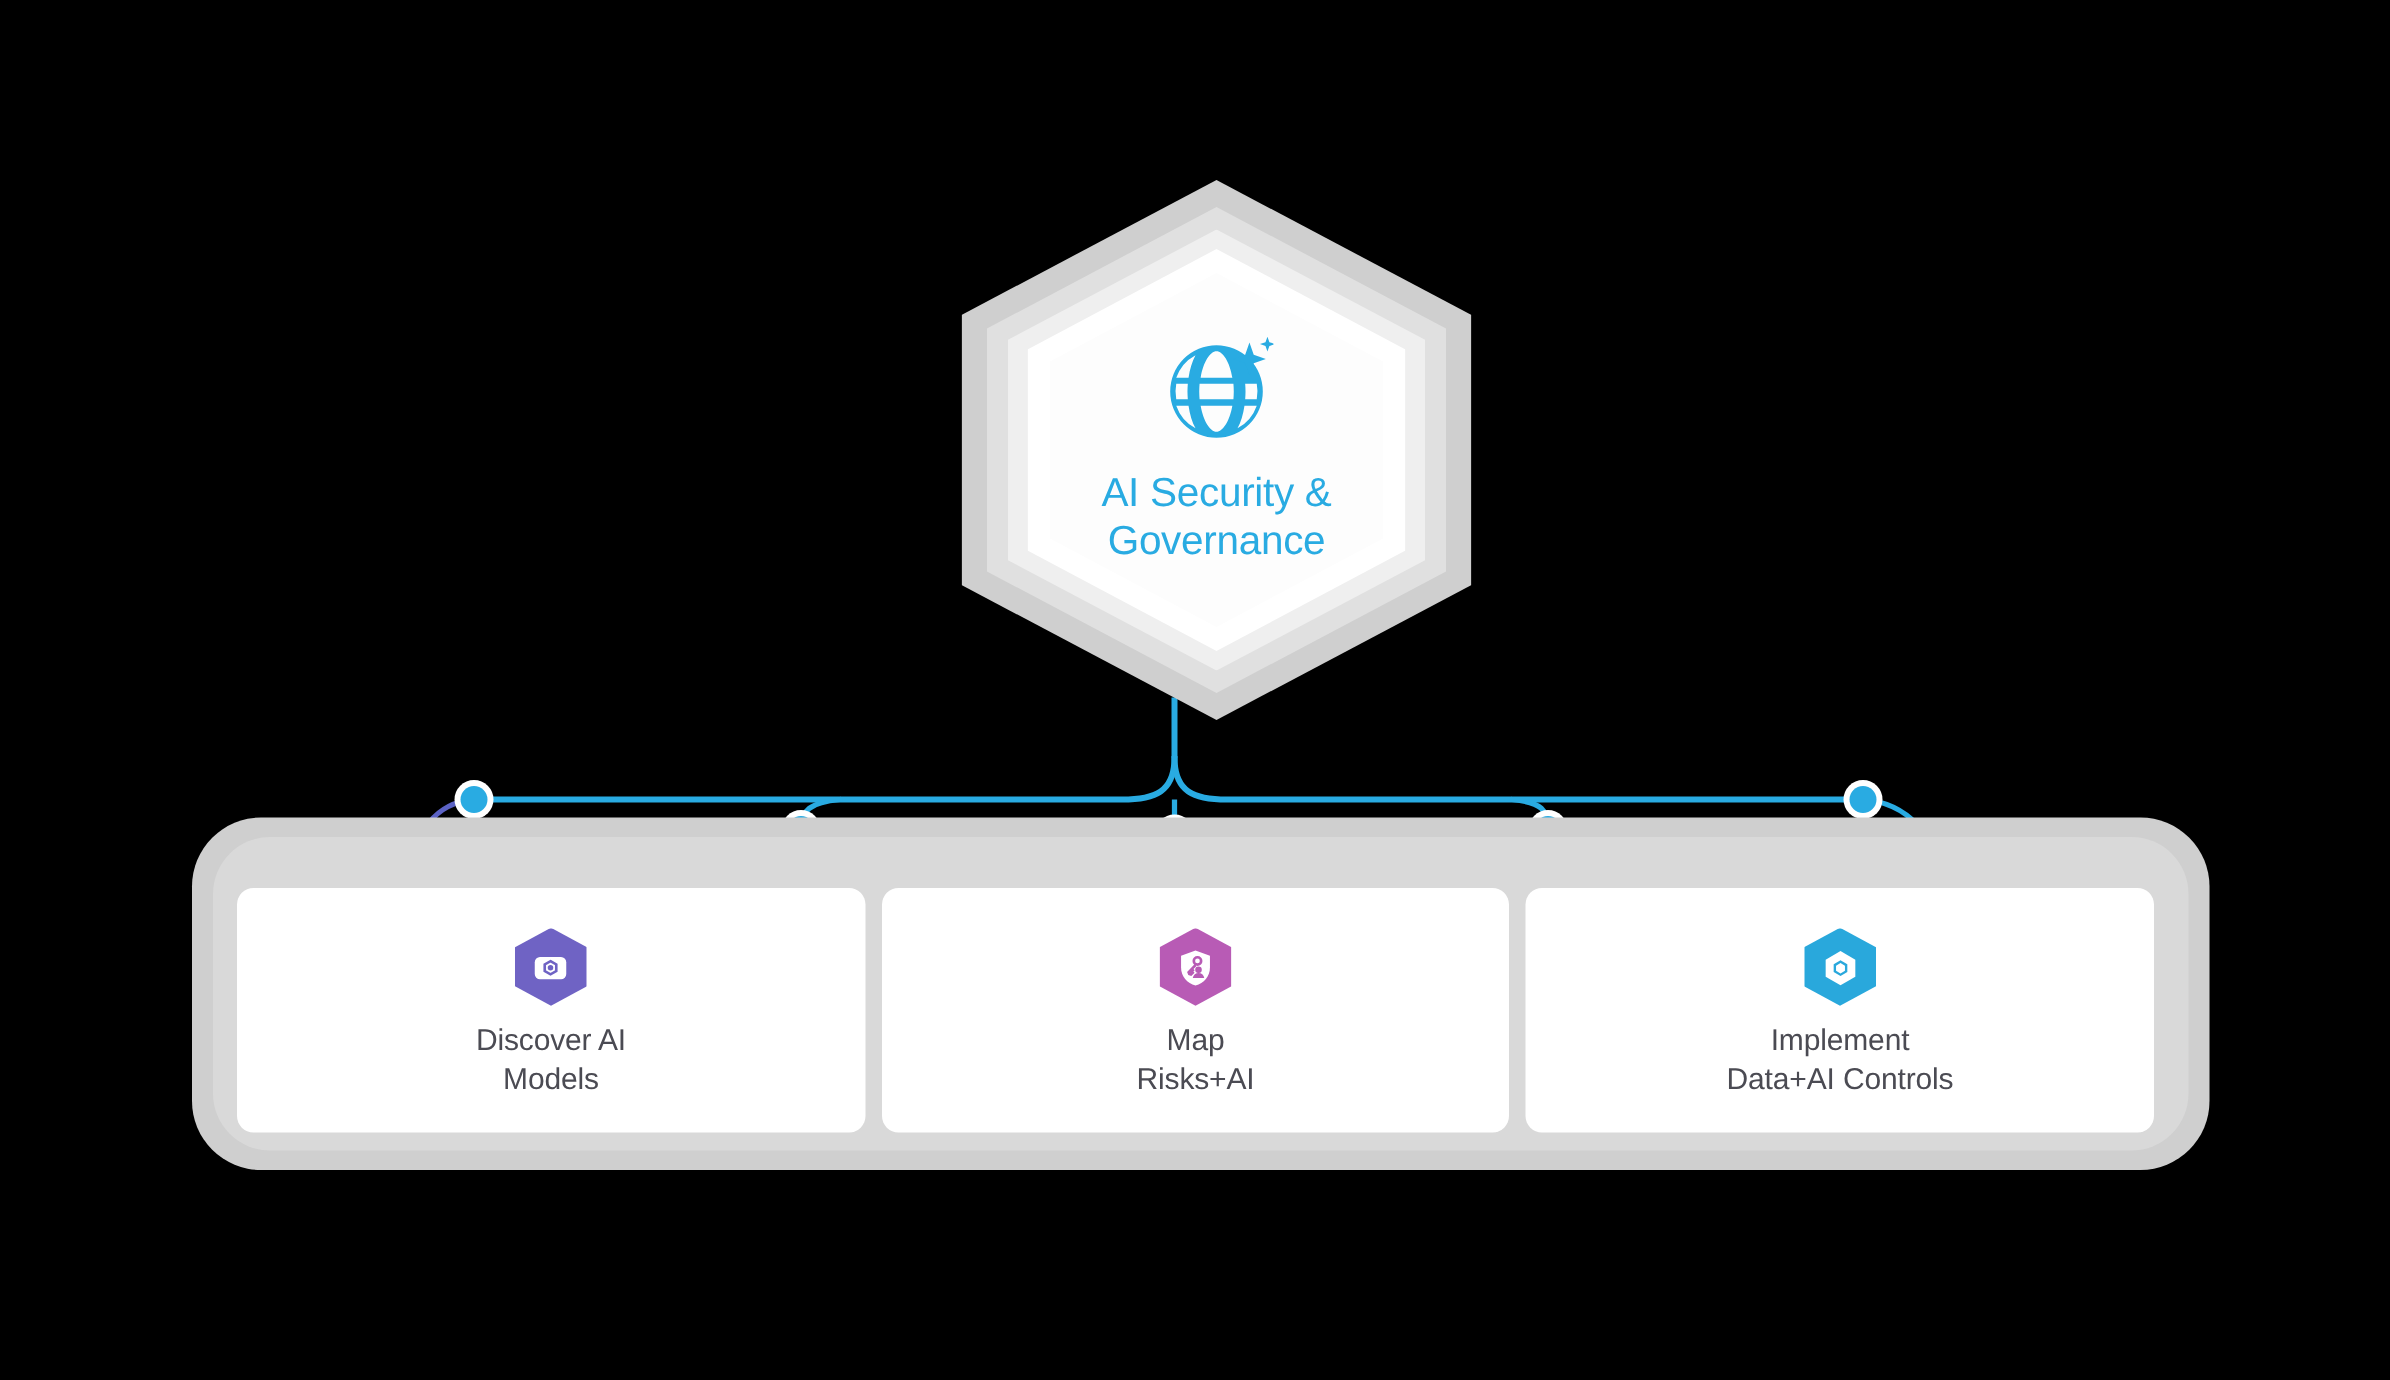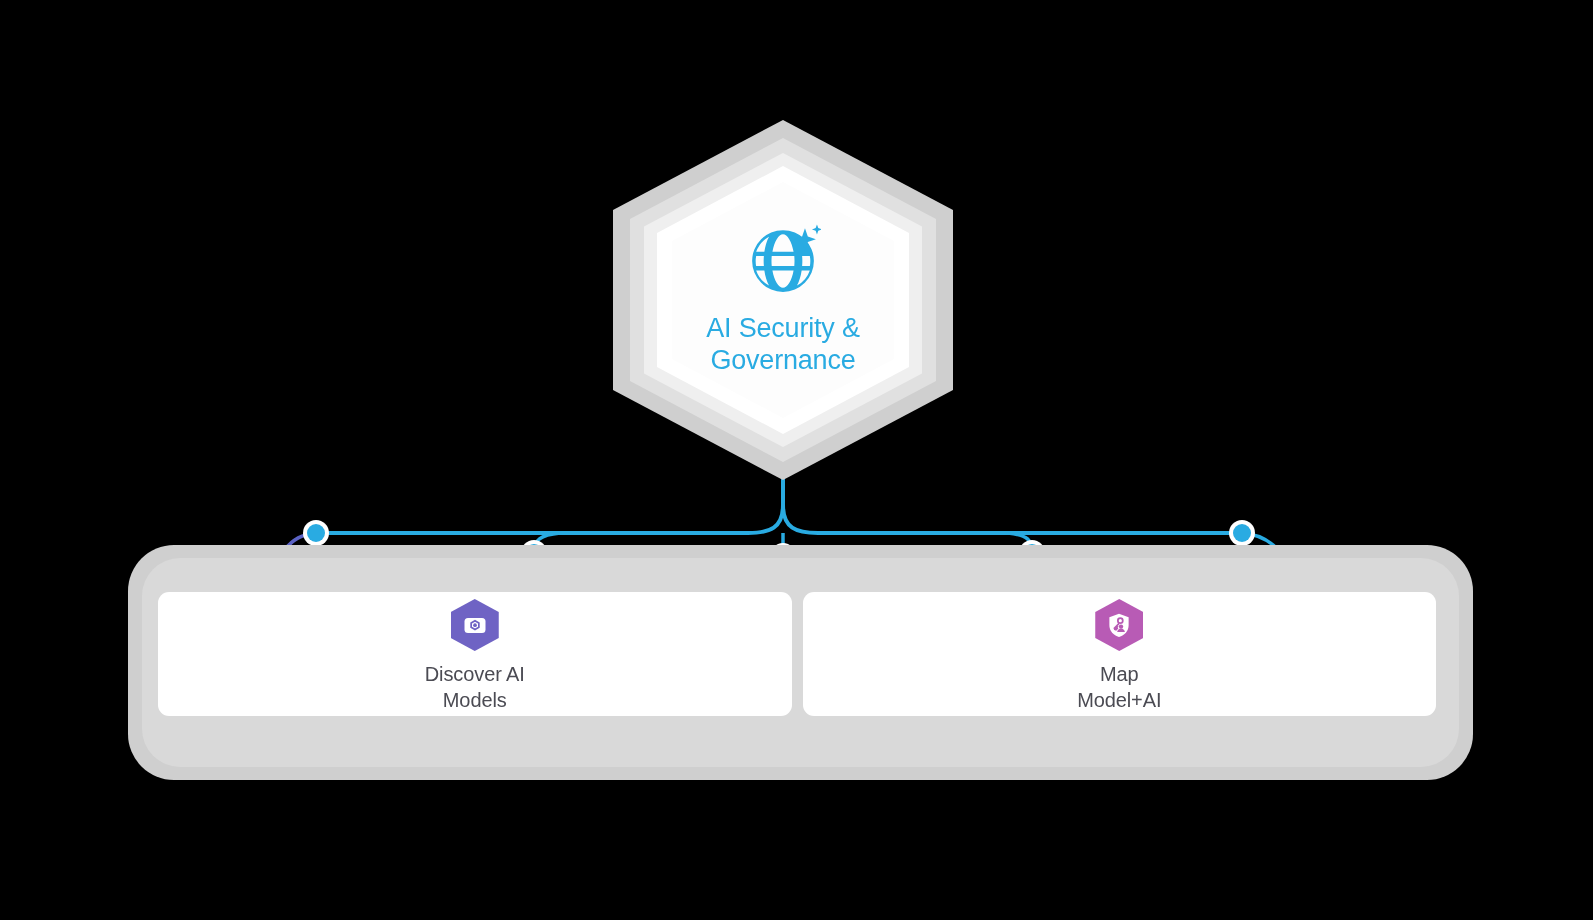"AI Security &" .hub { left: 613px -> 641px }
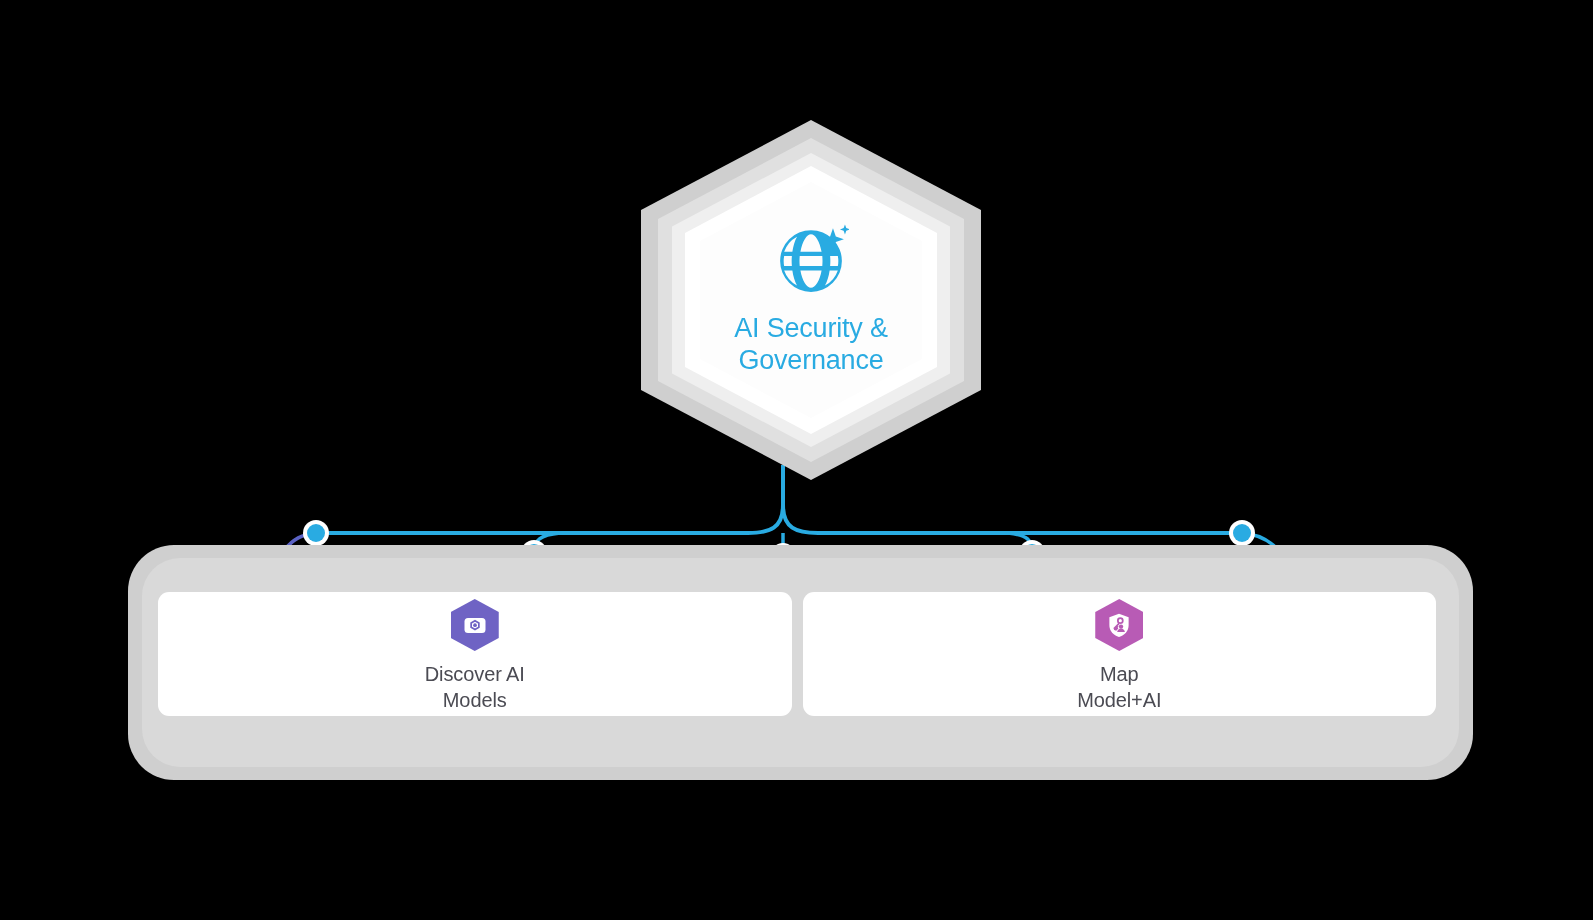"Discover AI" .cards { height: 124px -> 163px }
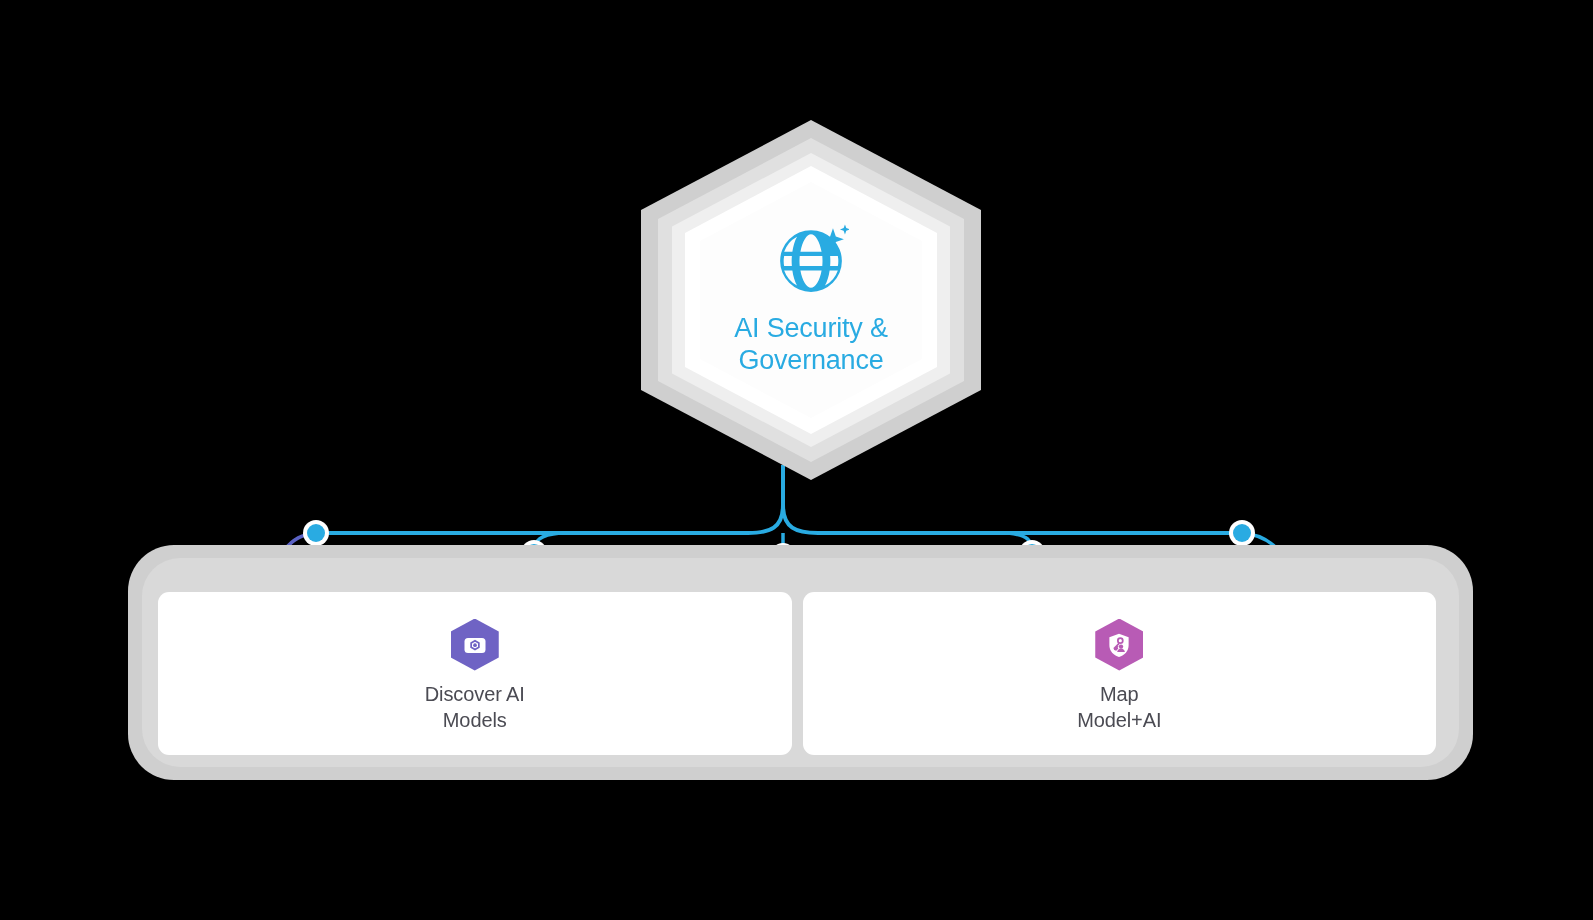"Map" div.card-label { text: Model+AI -> Risks+AI }
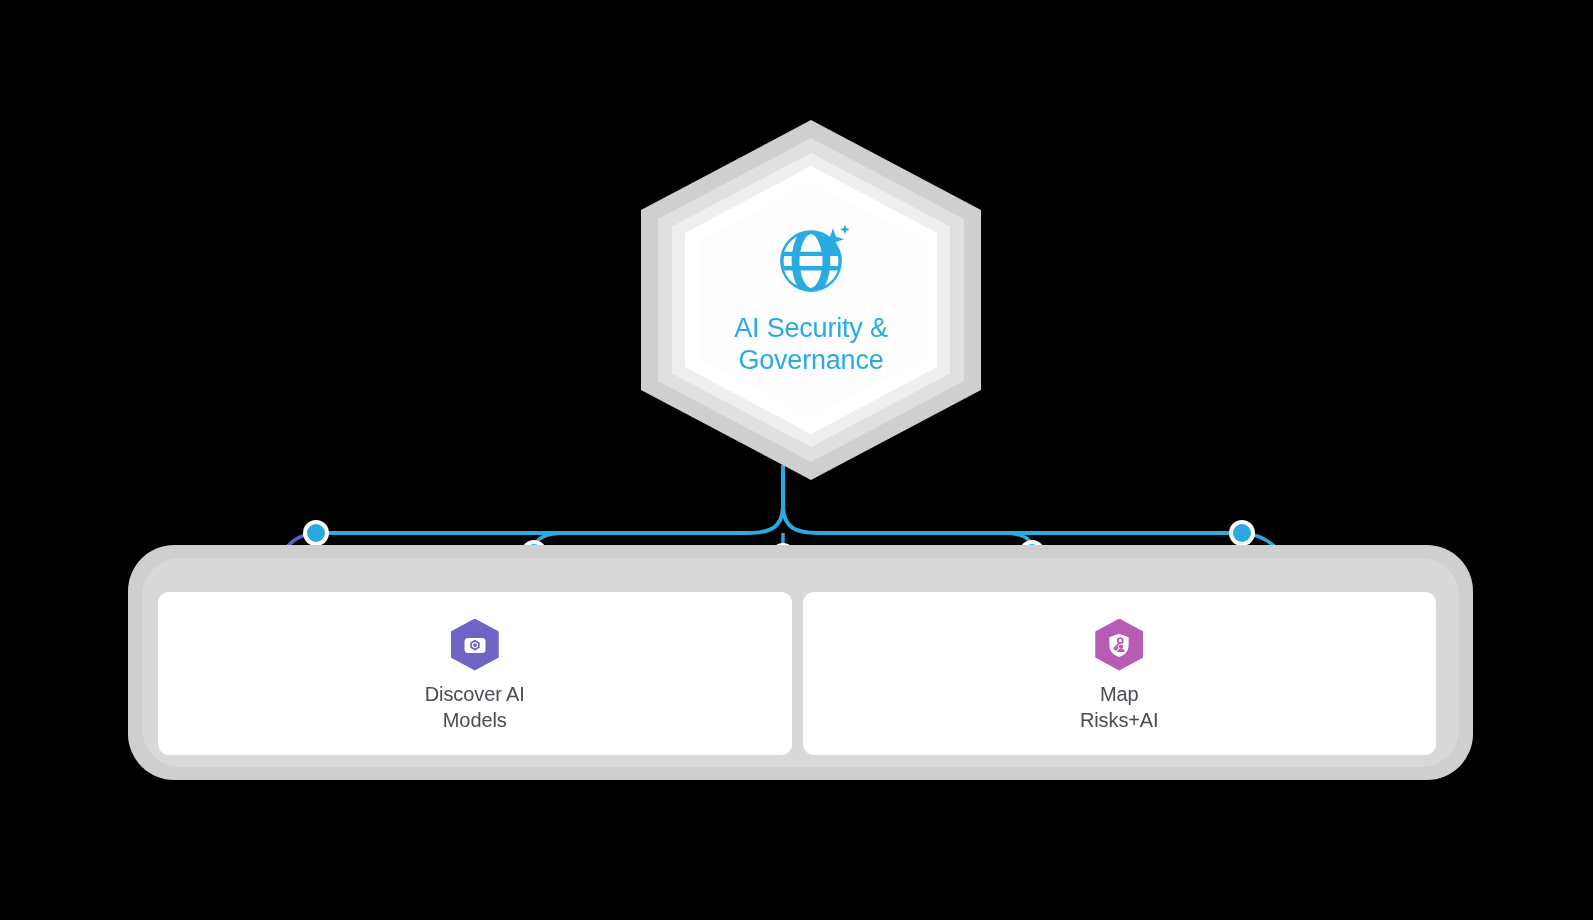"Implement" div.card { html: none -> <div> <div> <svg> <path></path> <path></path> <path></path> </svg> </div> <div>Implement Data+AI Controls</div> </div> }
